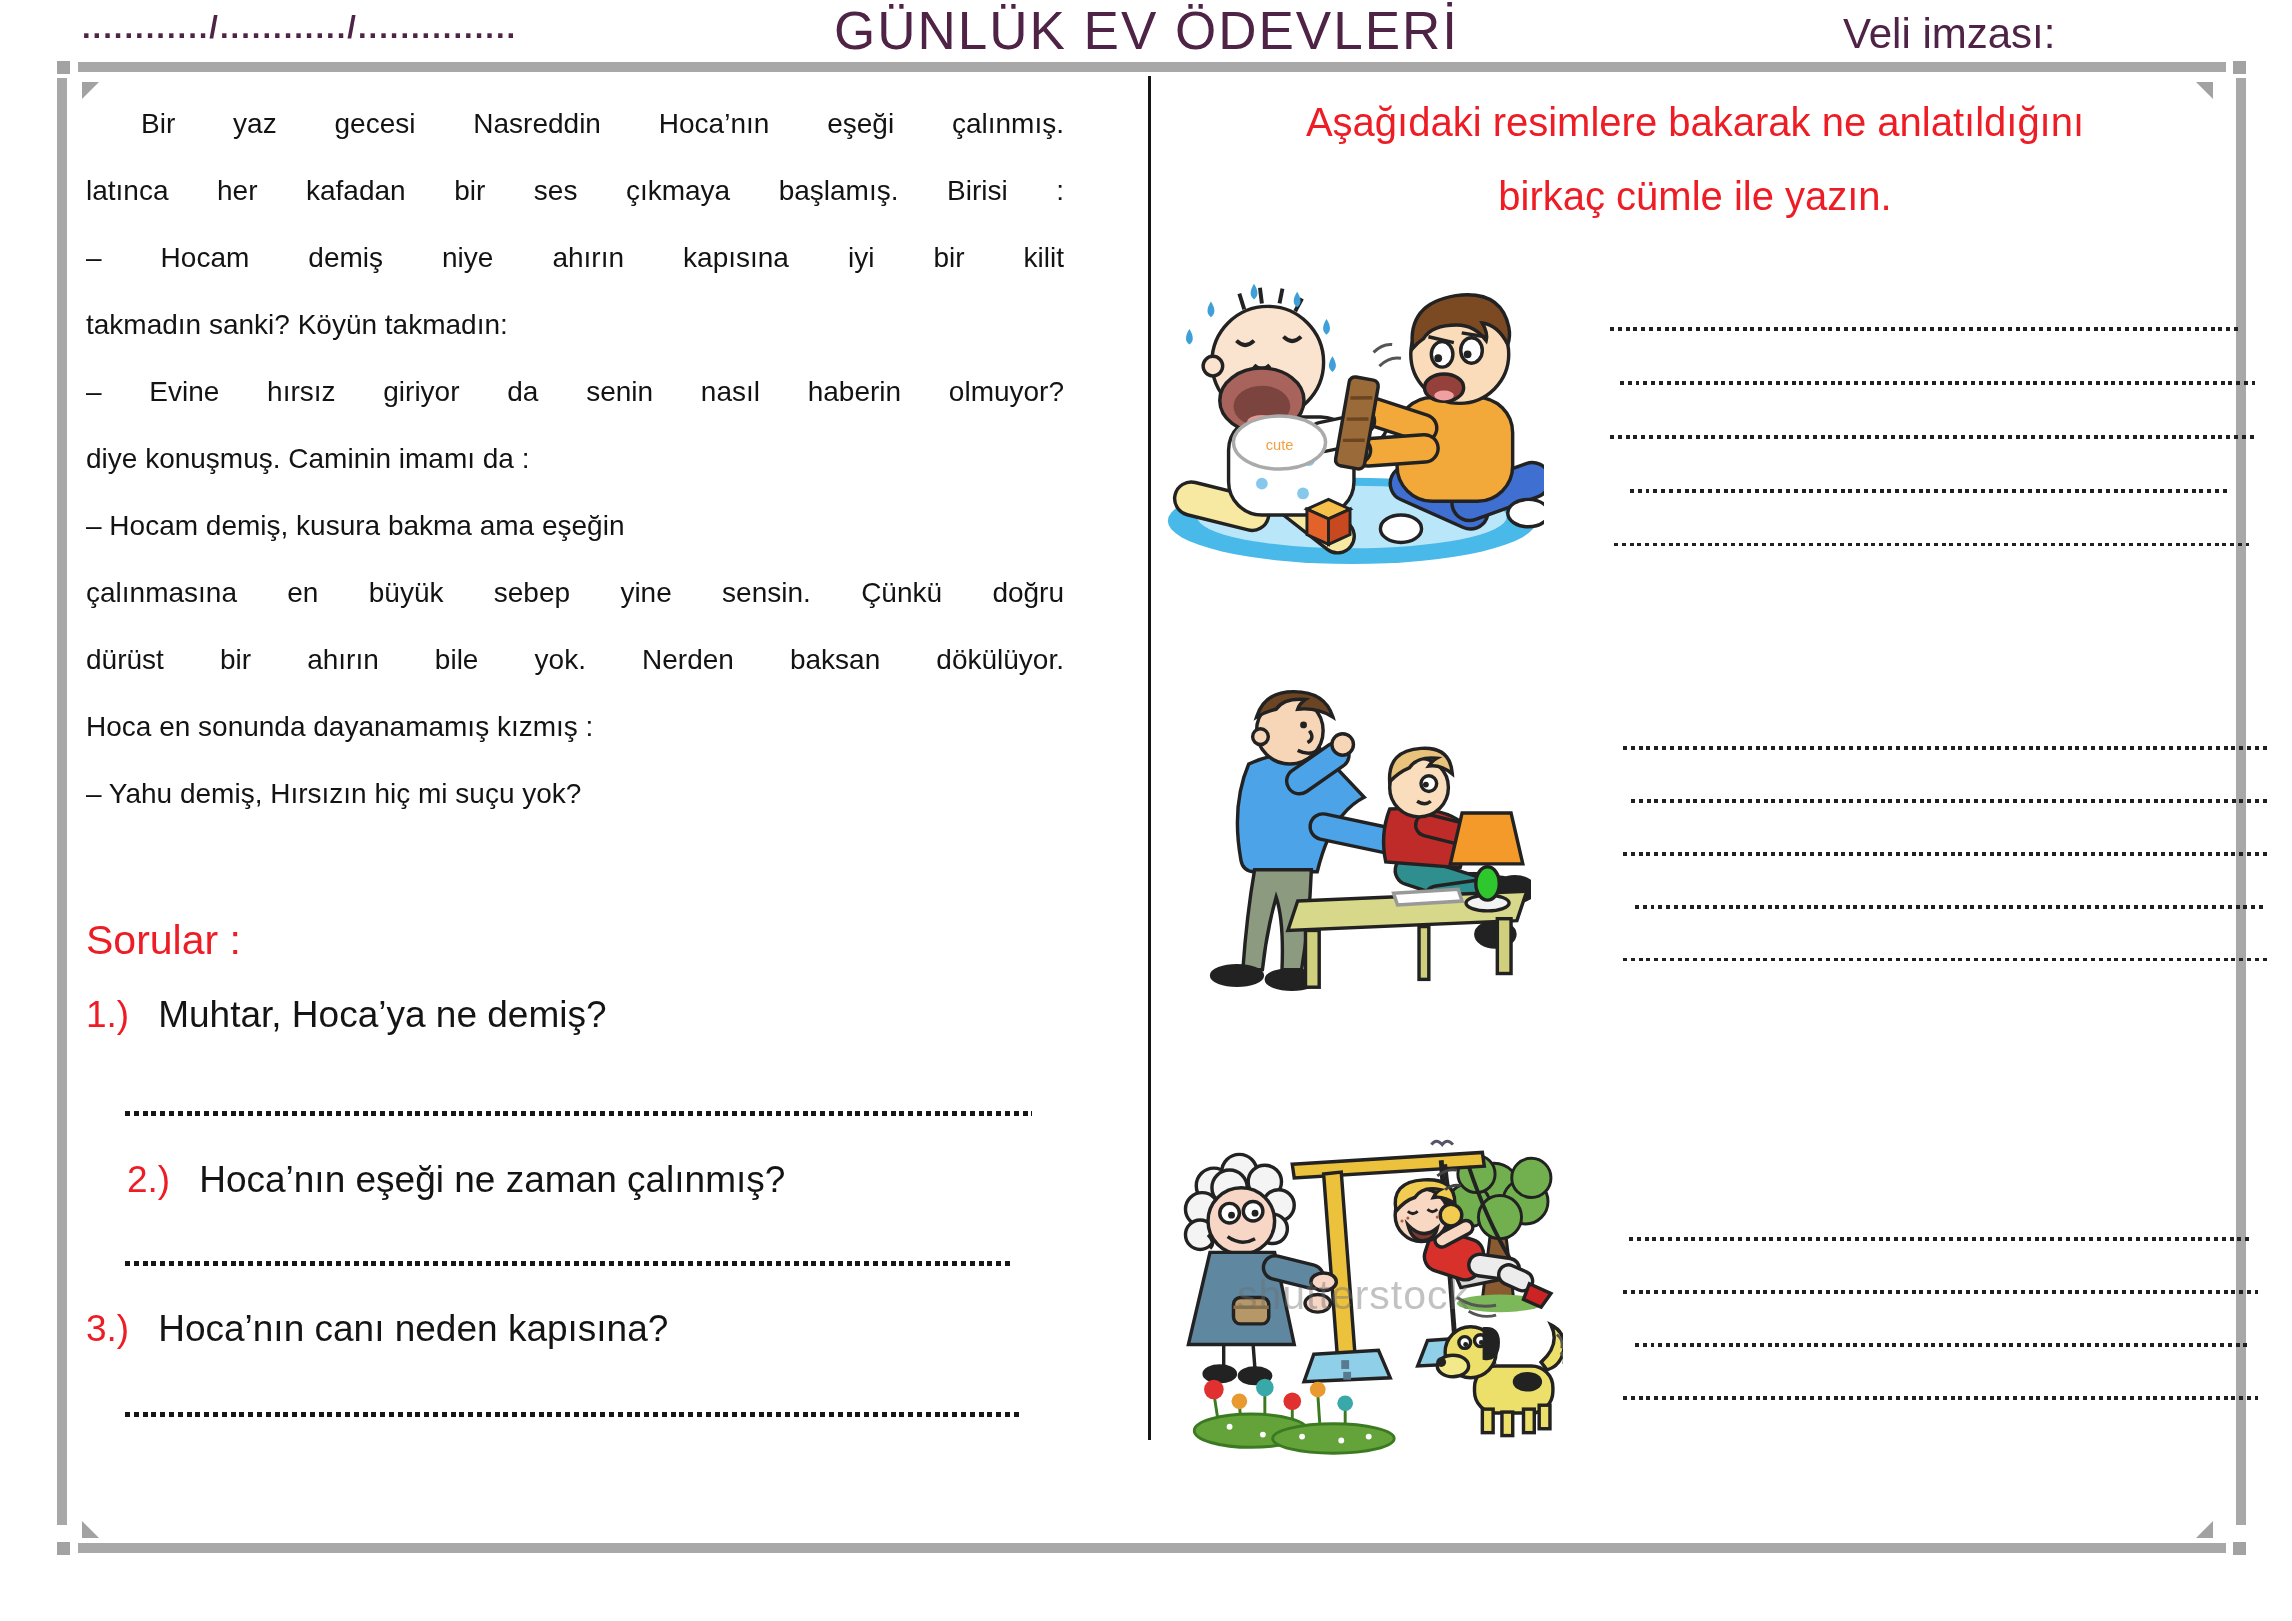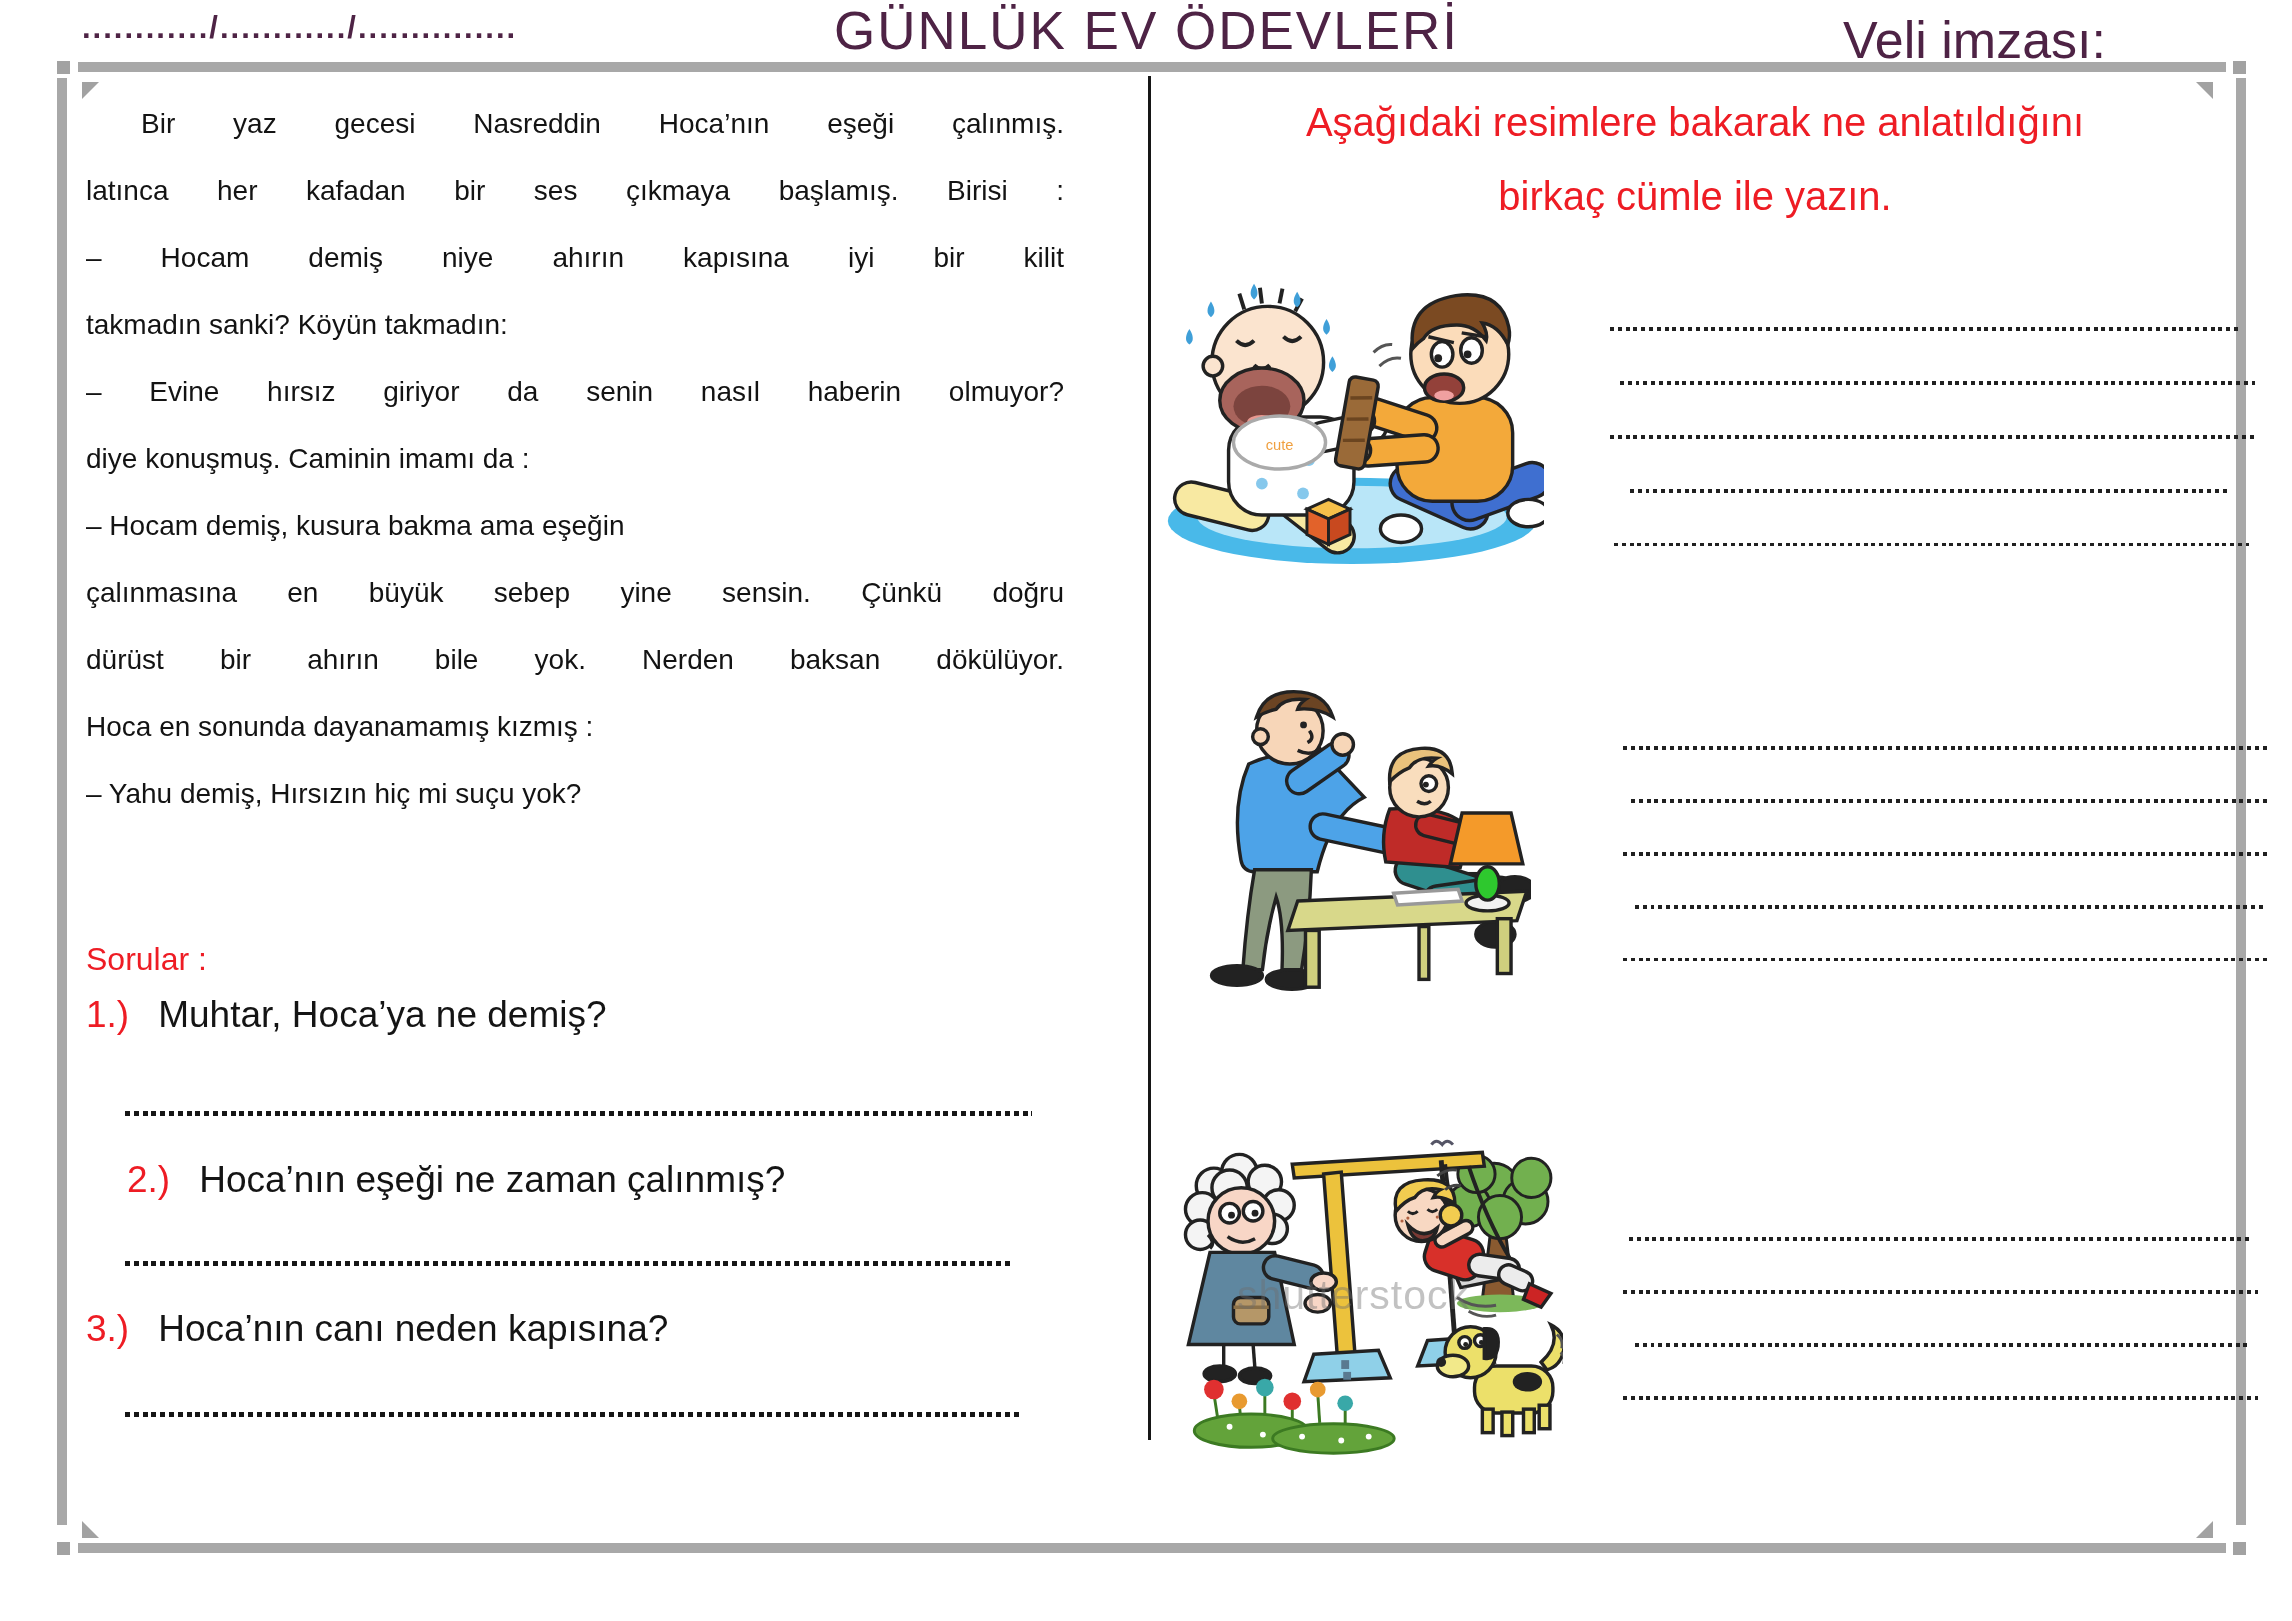"Veli imzası:" .veli { font-size: 52px -> 42px }
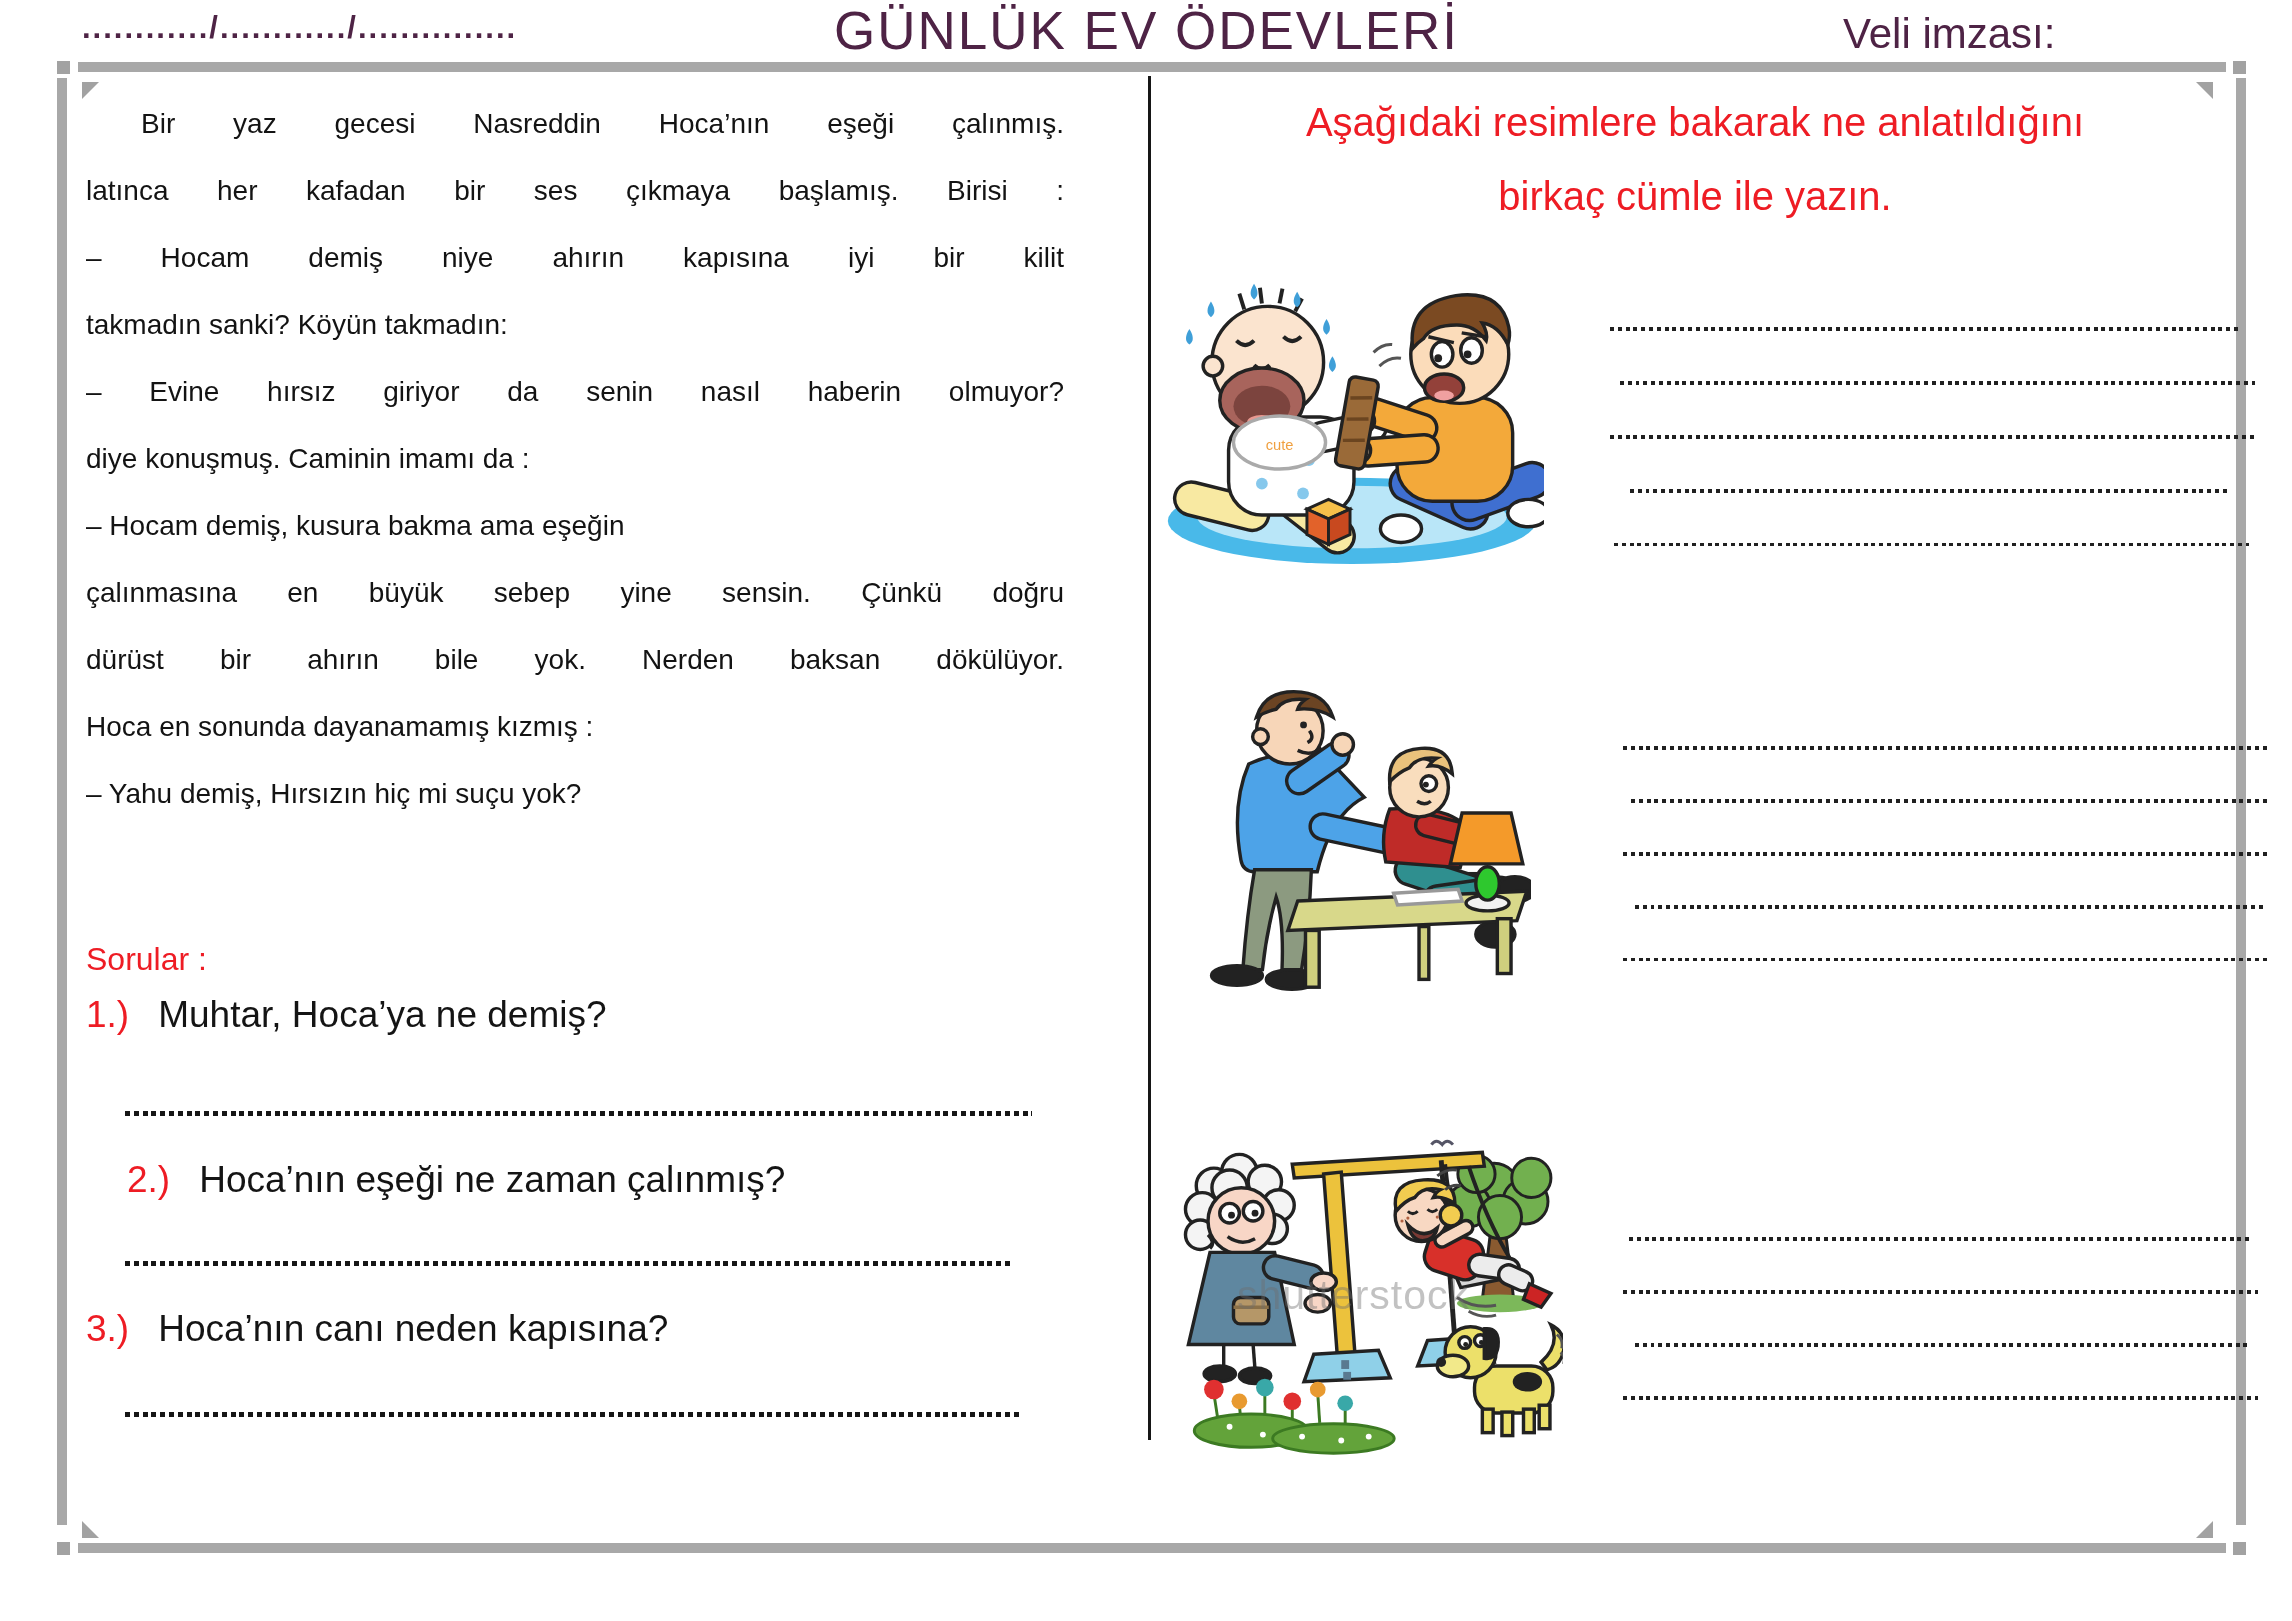"Sorular :" #sorular { font-size: 32px -> 41px; top: 941px -> 917px }
